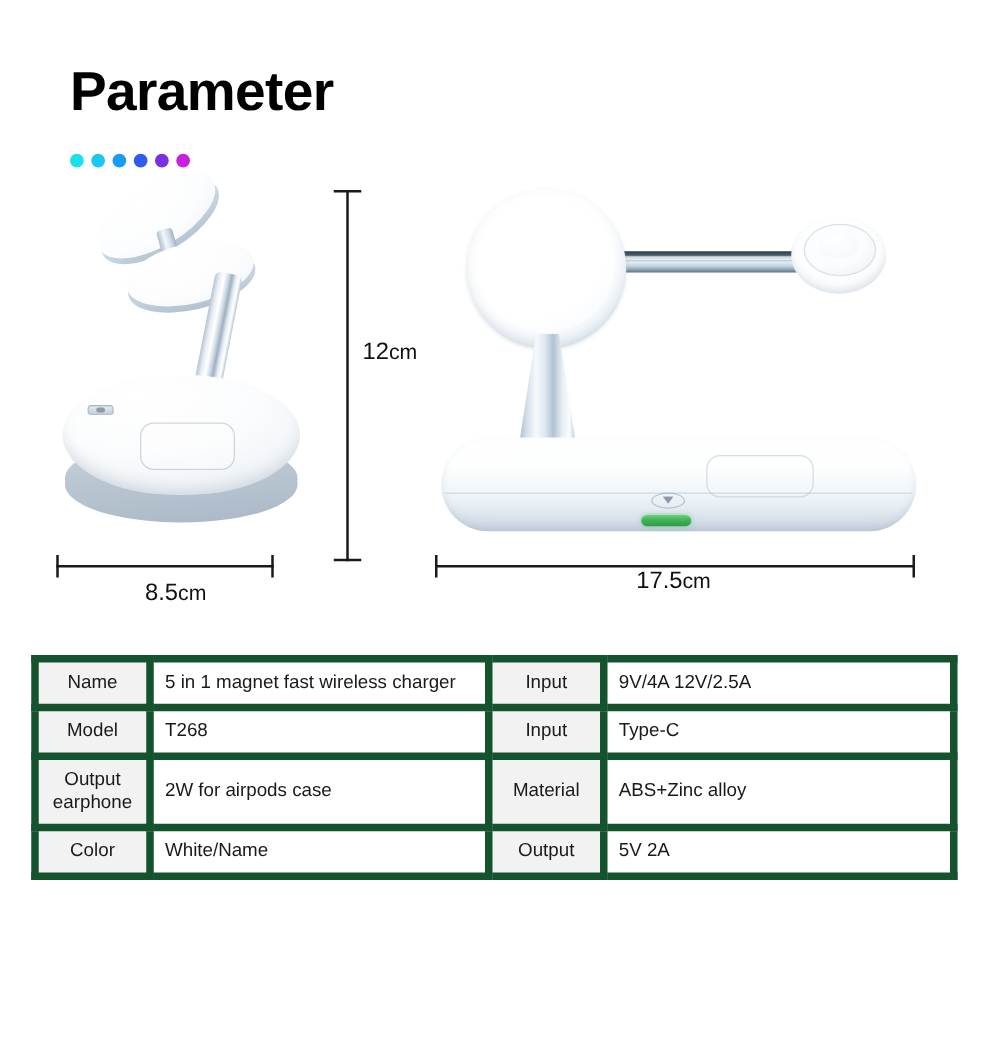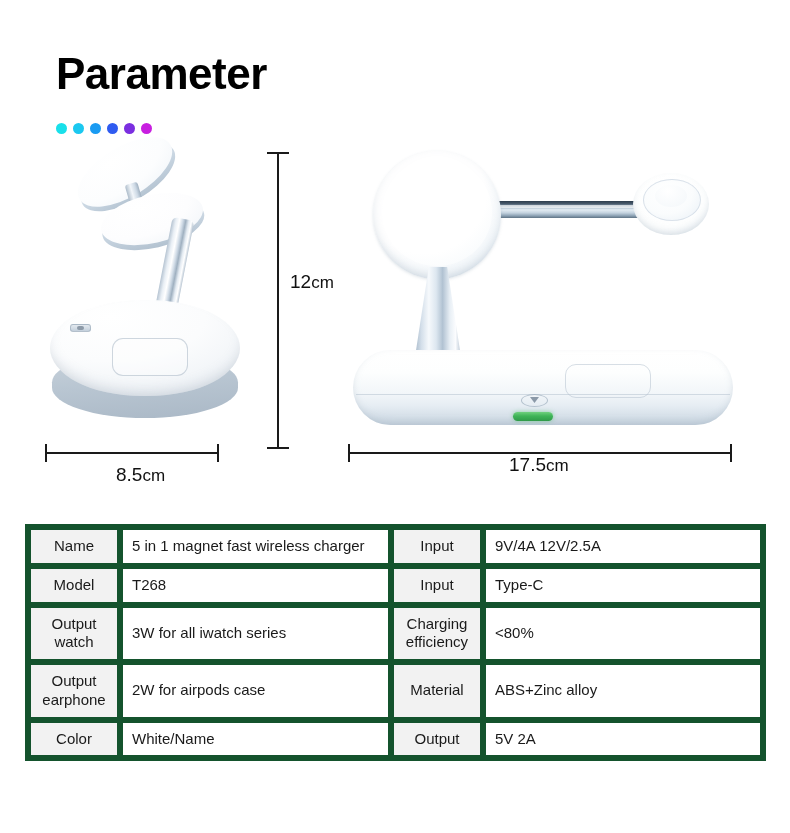"Output watch" tr { html: <tr> <td>Output watch</td> <td>3W for all iwatch series</td> <td>Charging efficiency</td> <td>&lt;80%</td> </tr> -> none }
